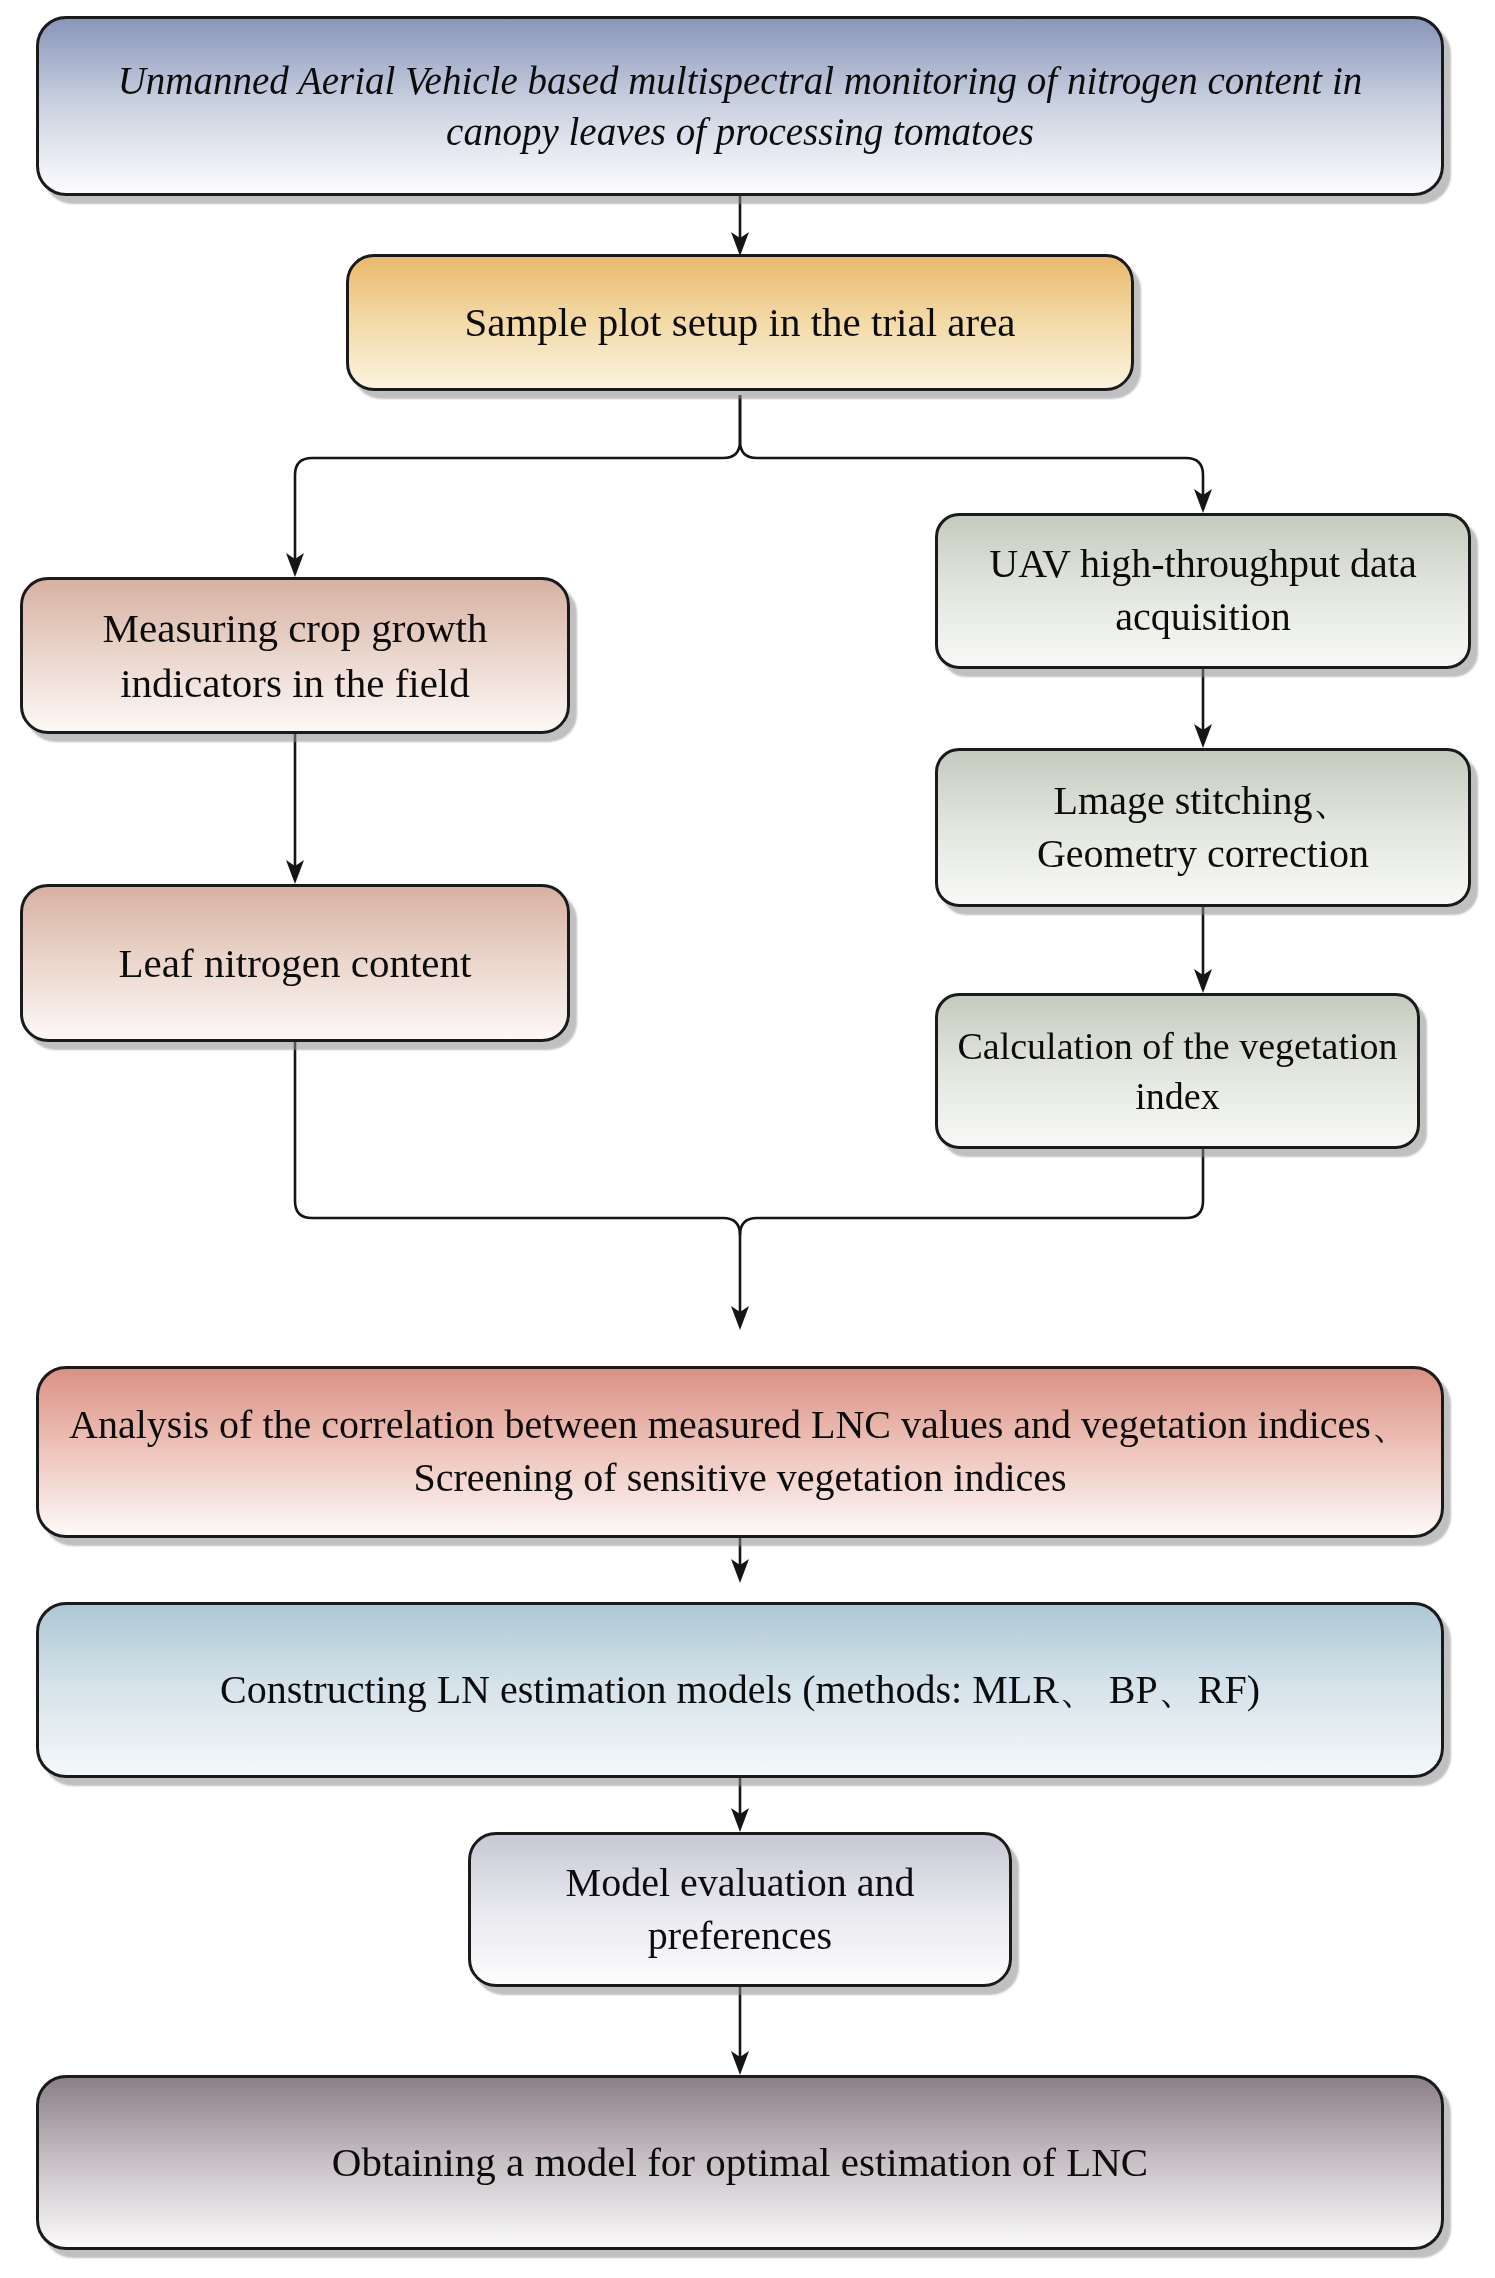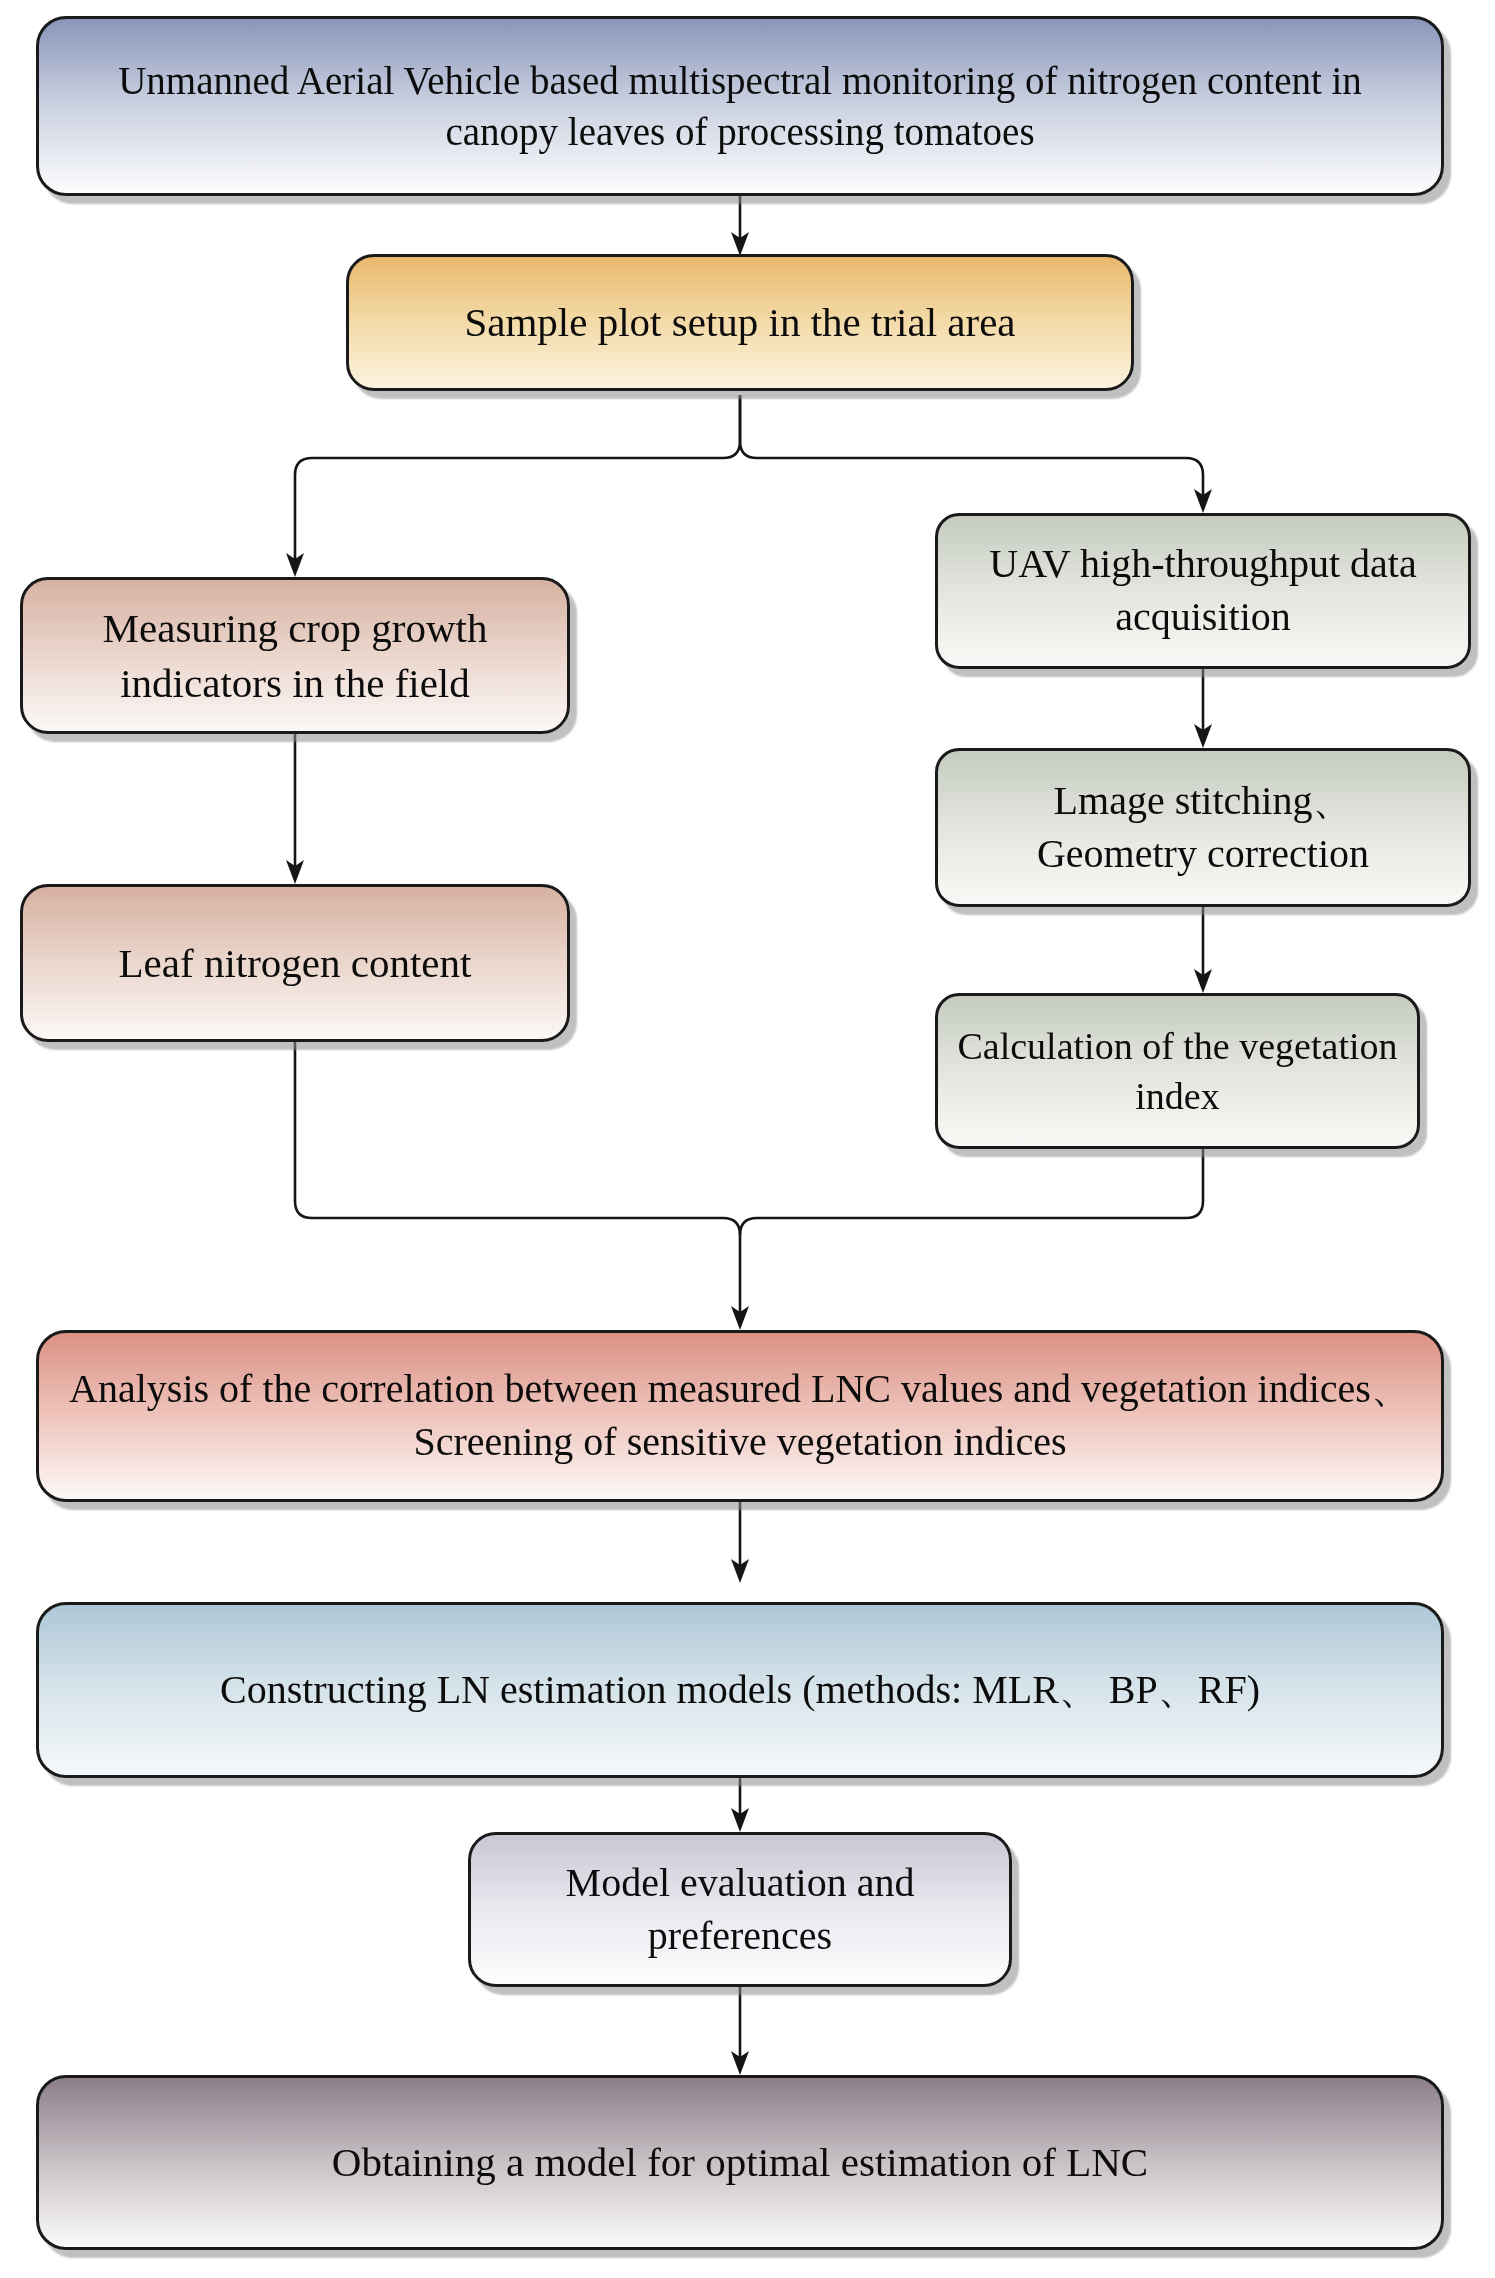"Unmanned Aerial Vehicle based" #n-title .lbl { font-style: none -> italic }
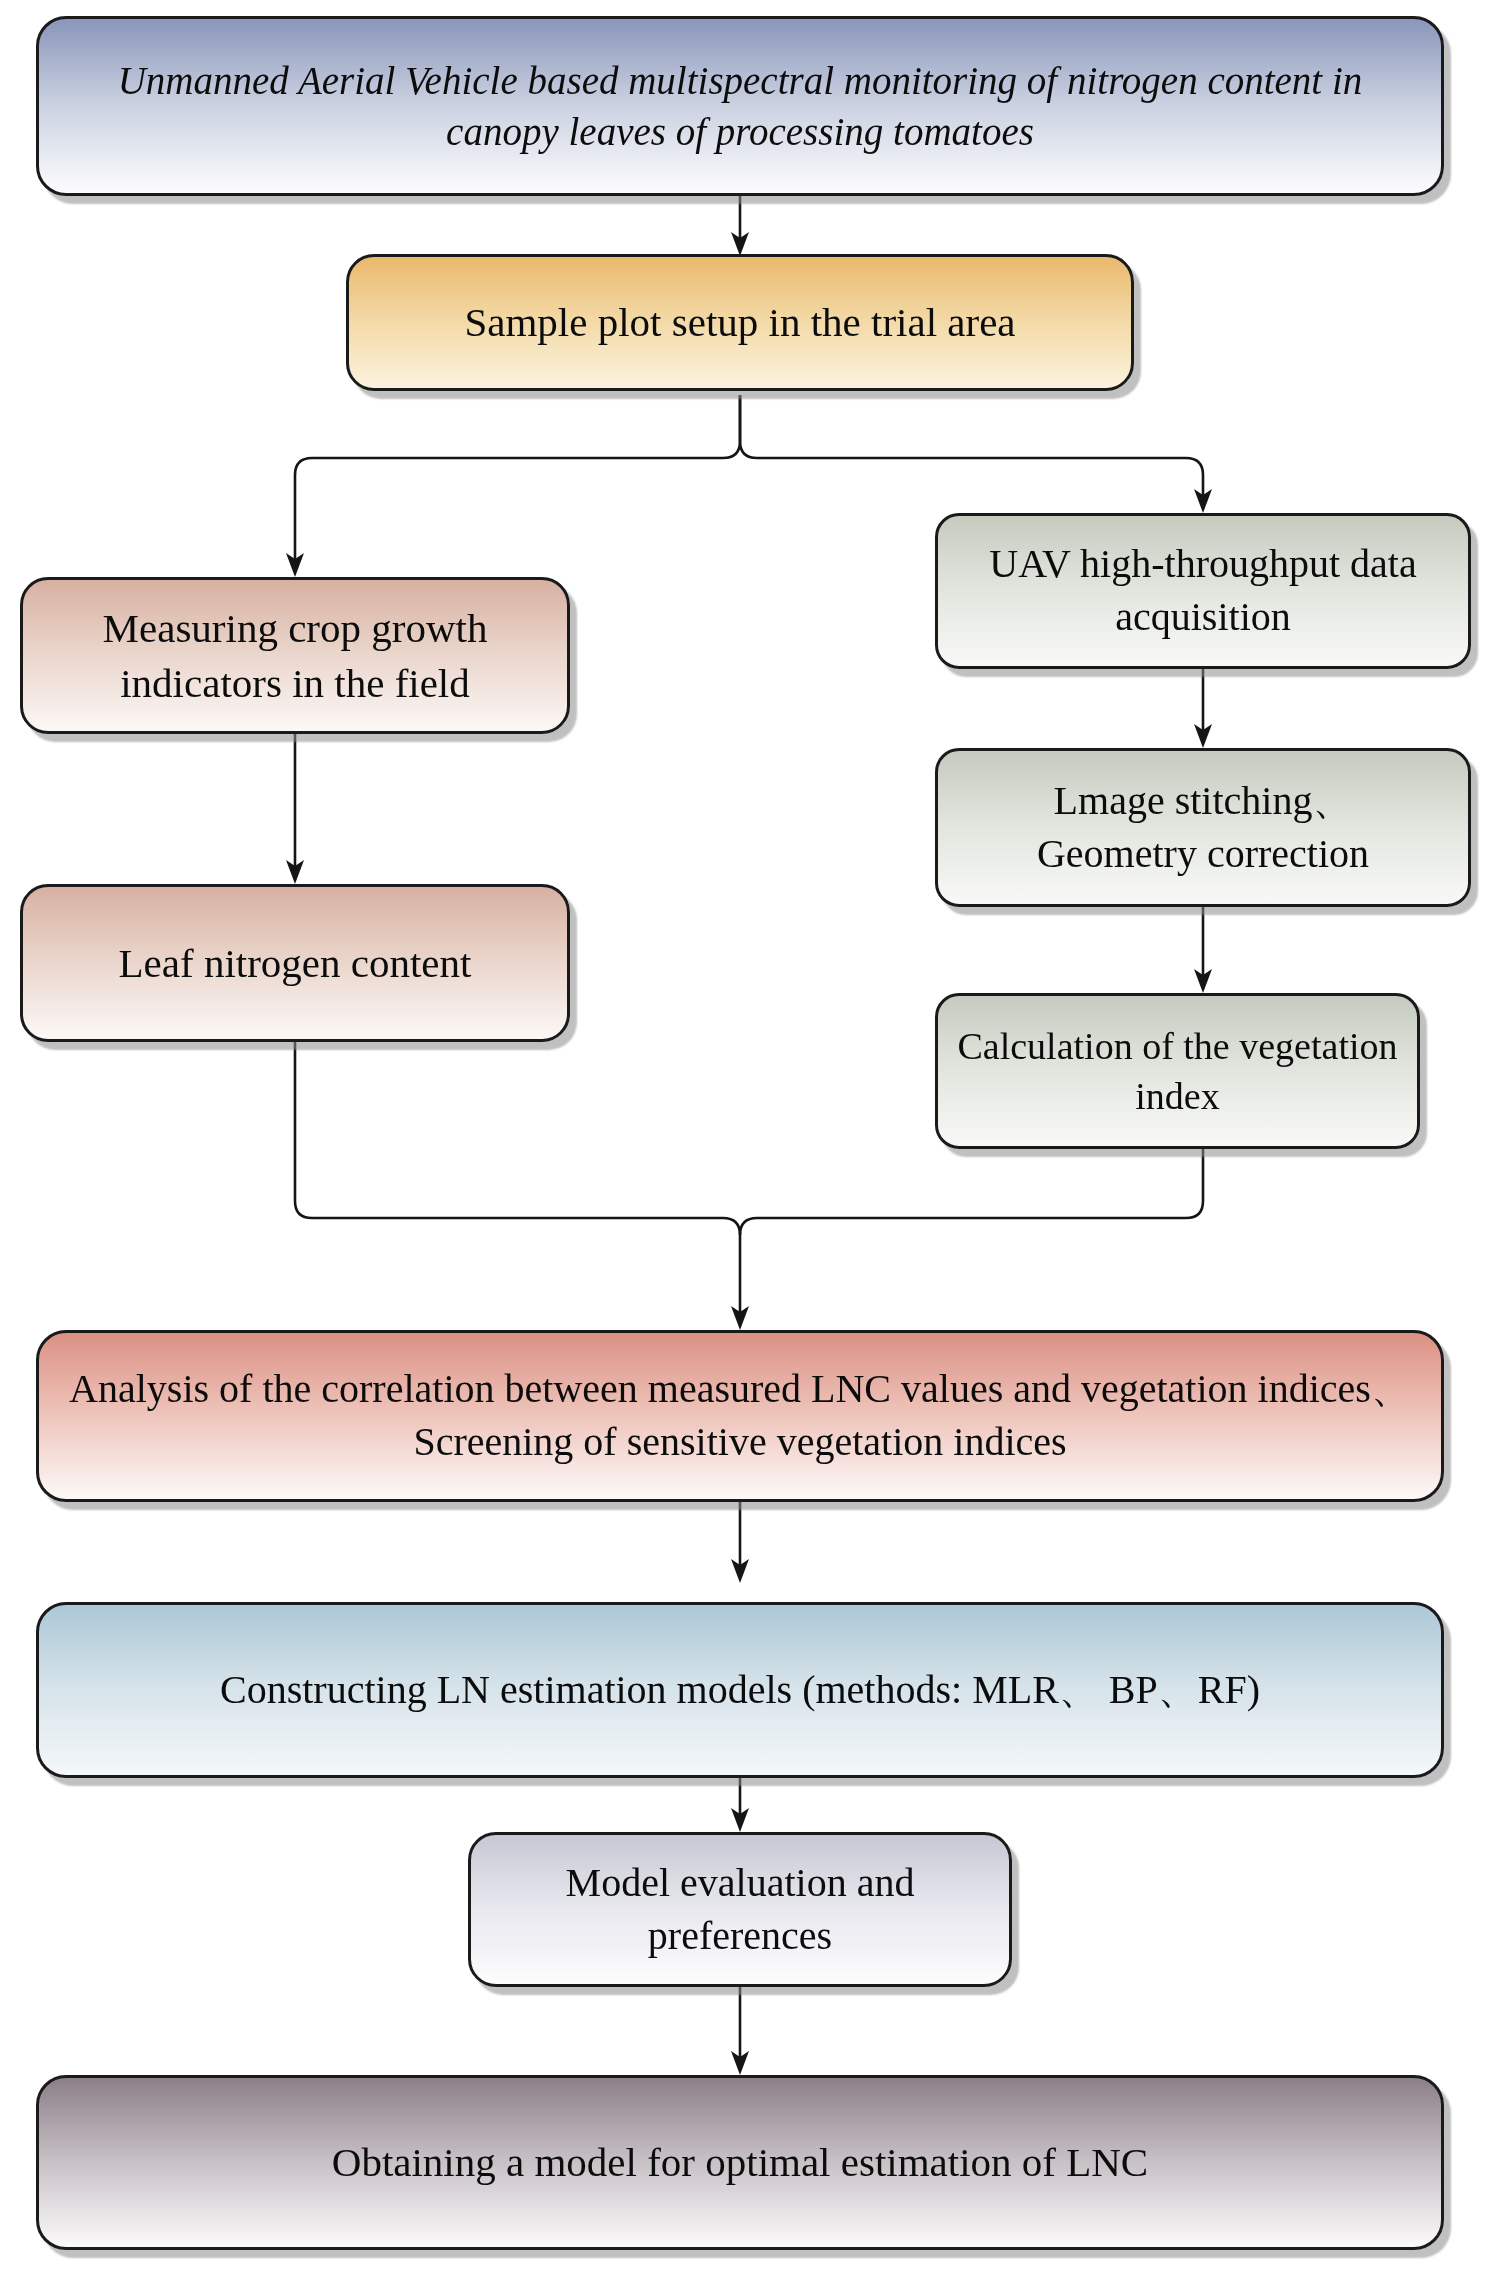"Analysis of the correlation between" div.node { margin-top: none -> 36px }
